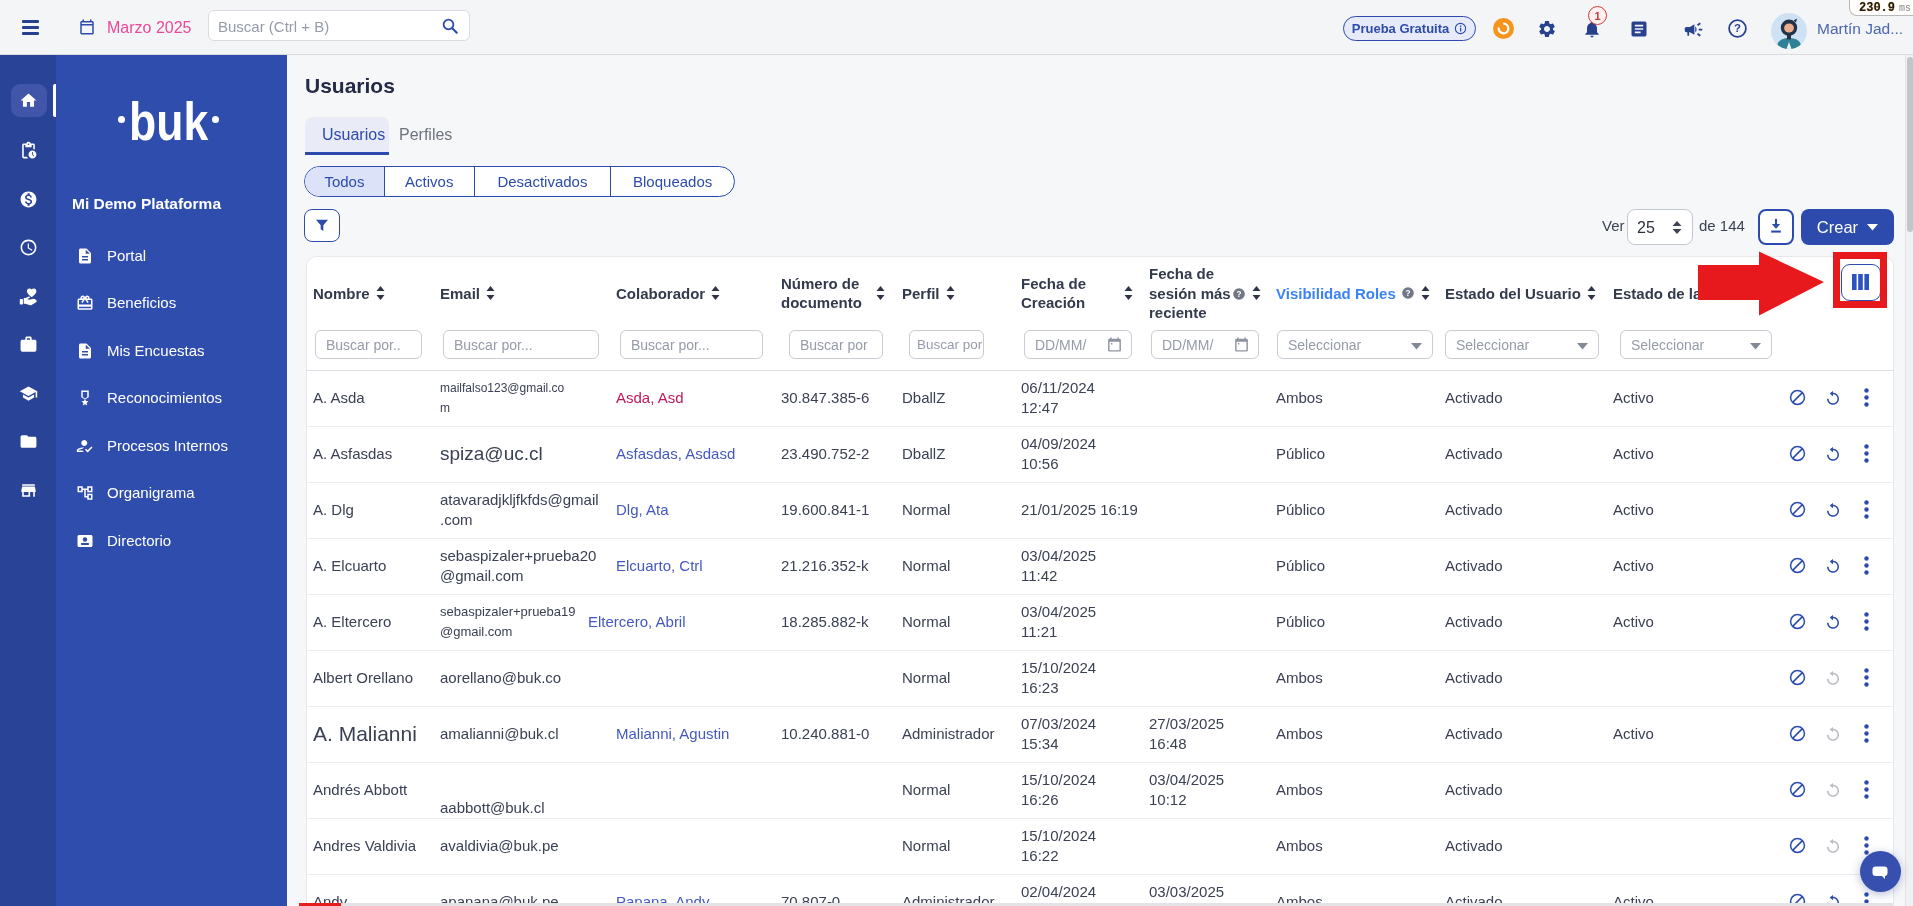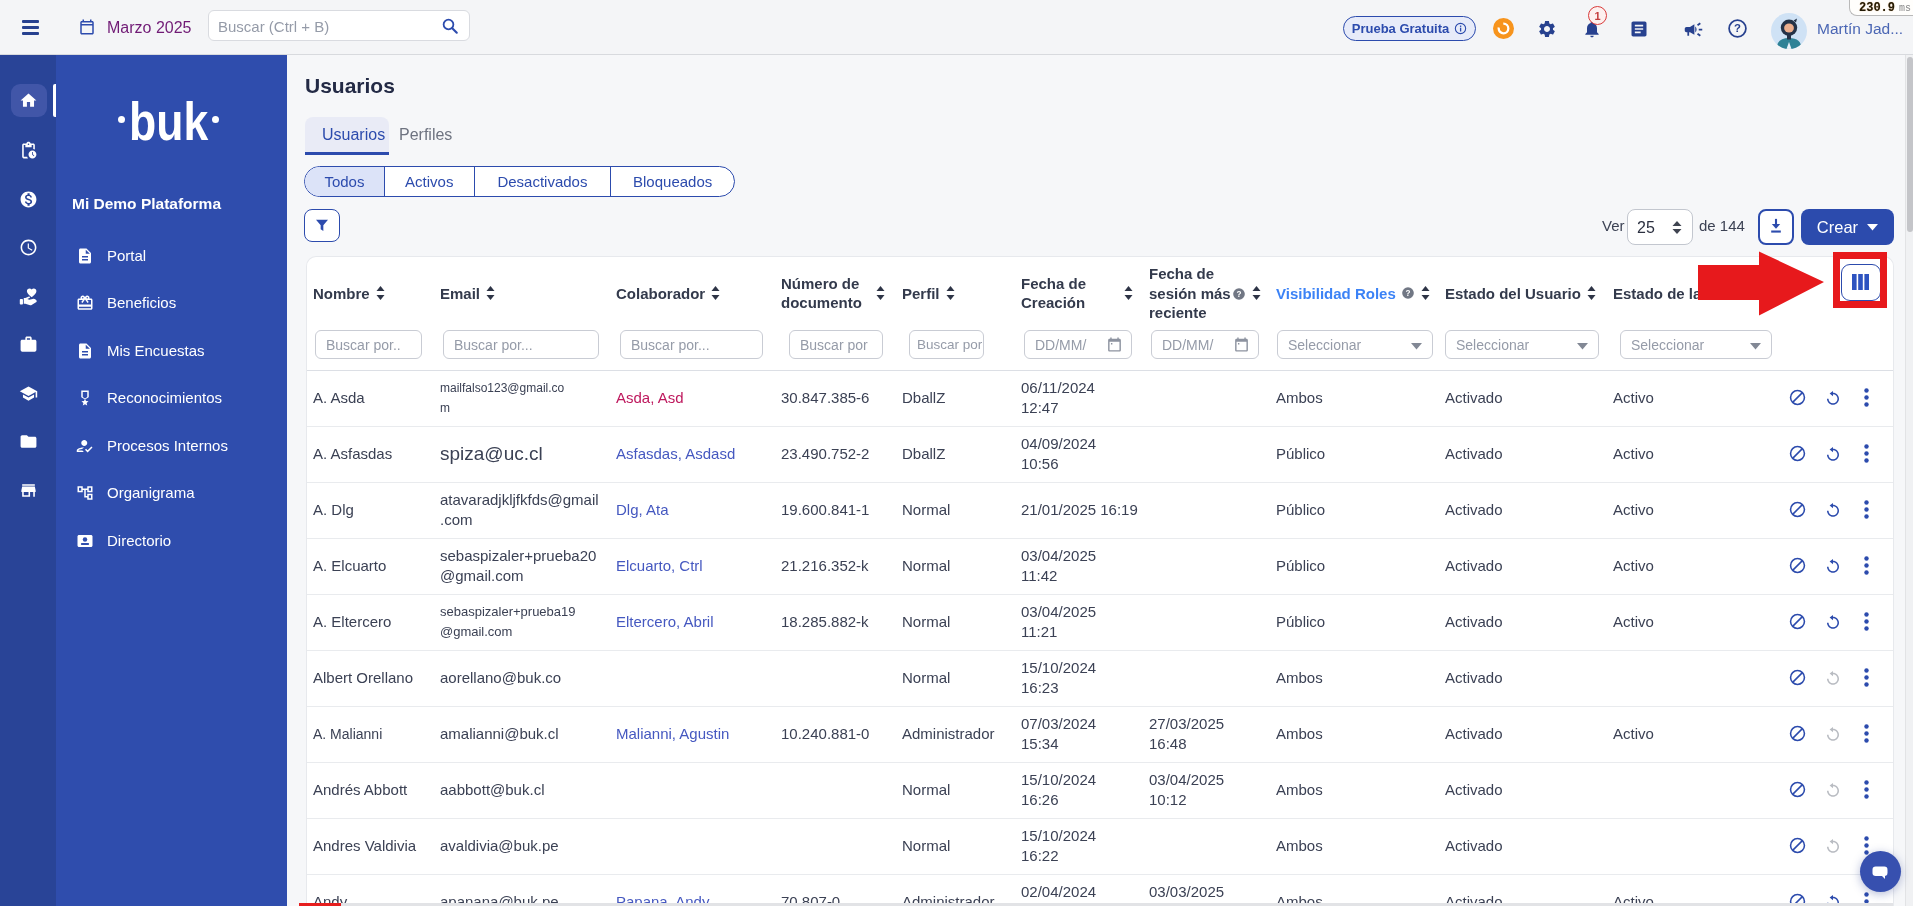"Marzo 2025" div.a { color: #701a75 -> #ec4899 }
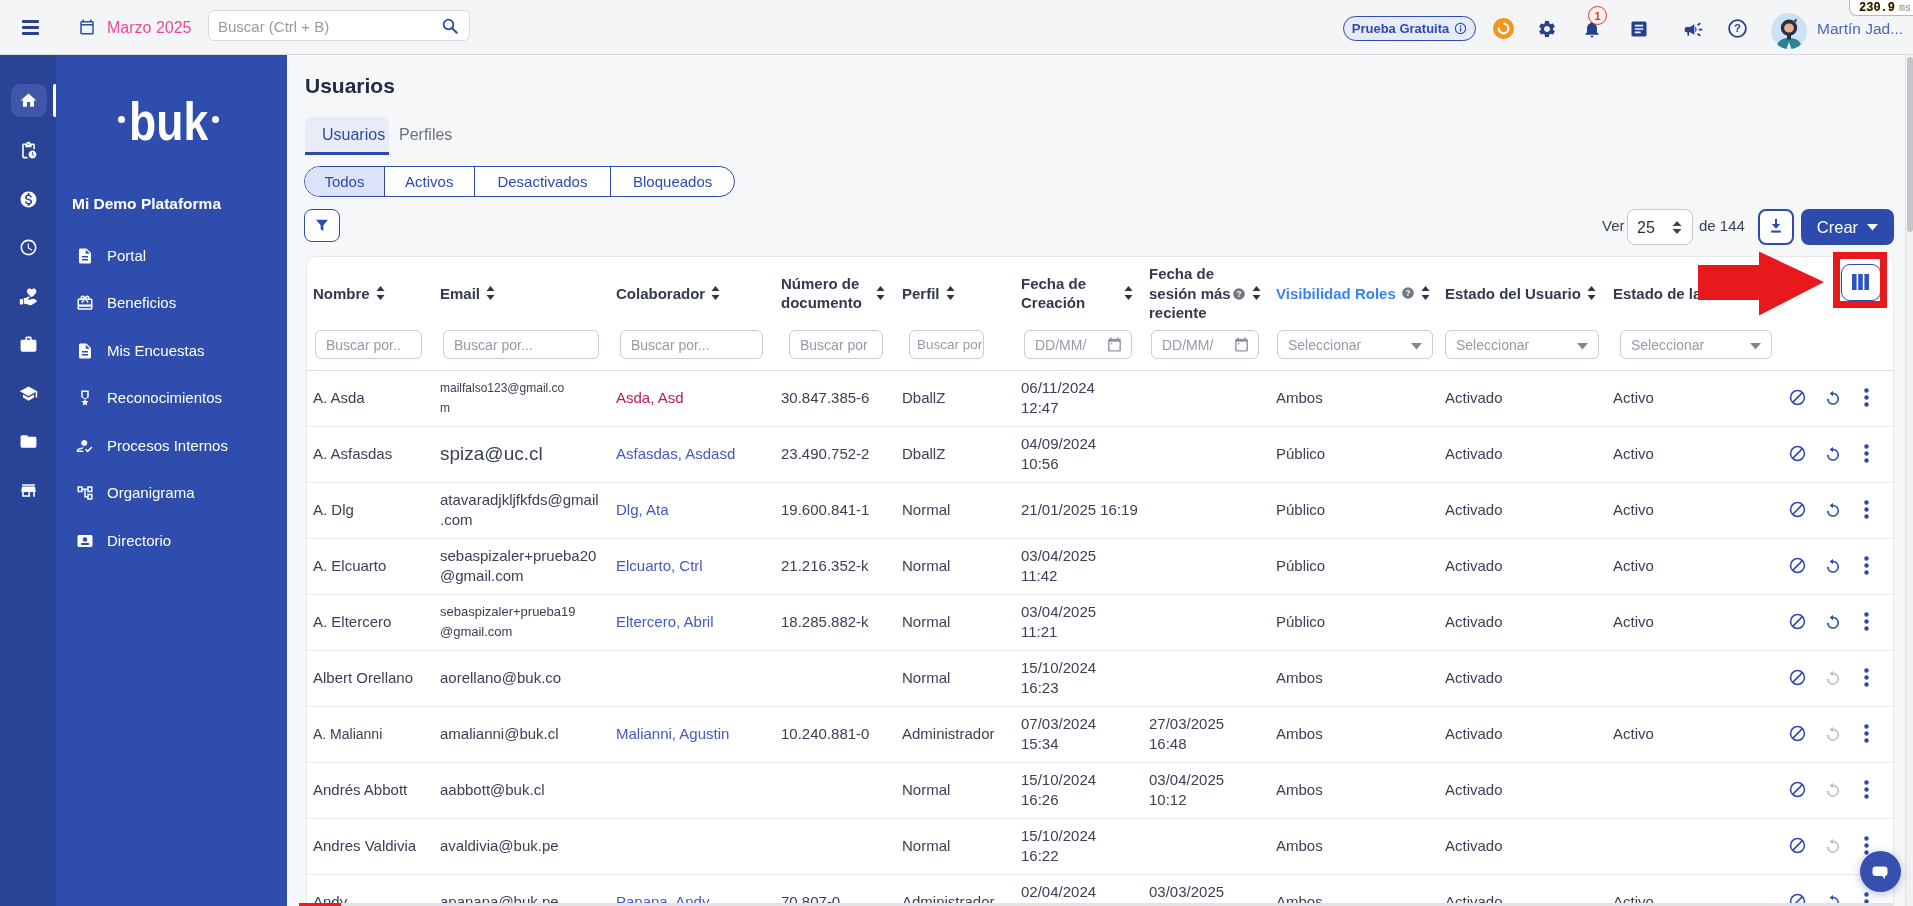"Eltercero, Abril" div.a { left: 616px -> 588px }
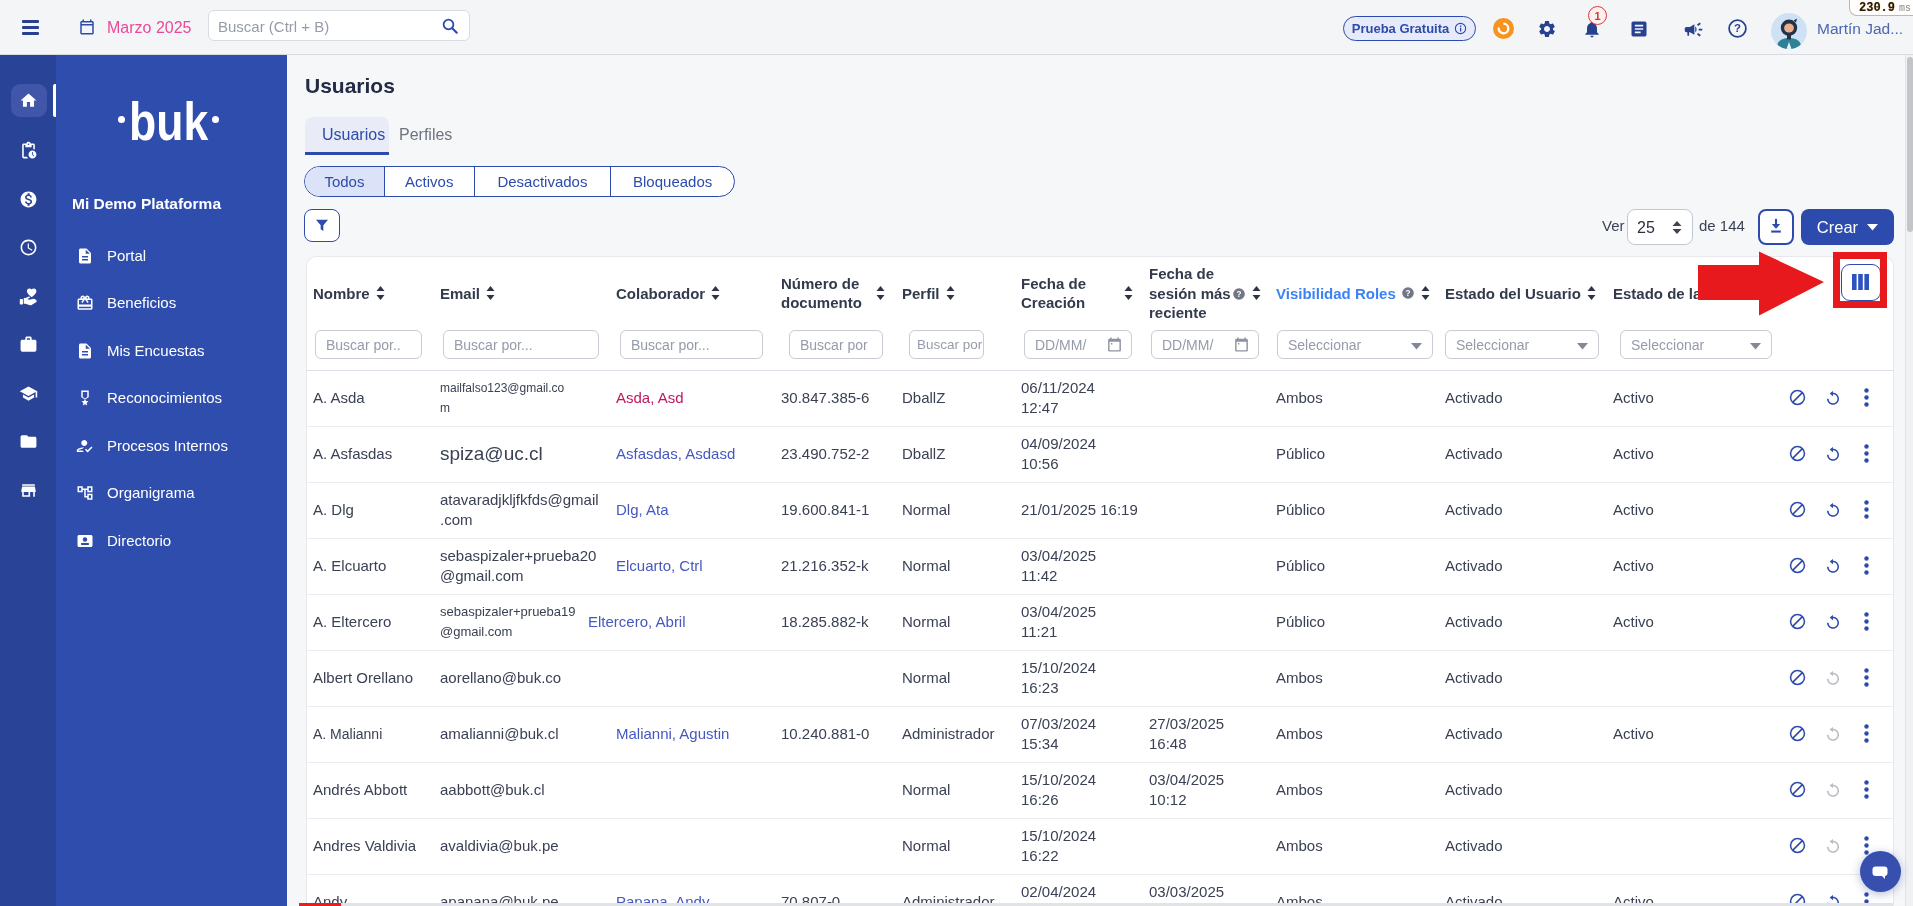"A. Malianni" div { font-size: 14px -> 21px }
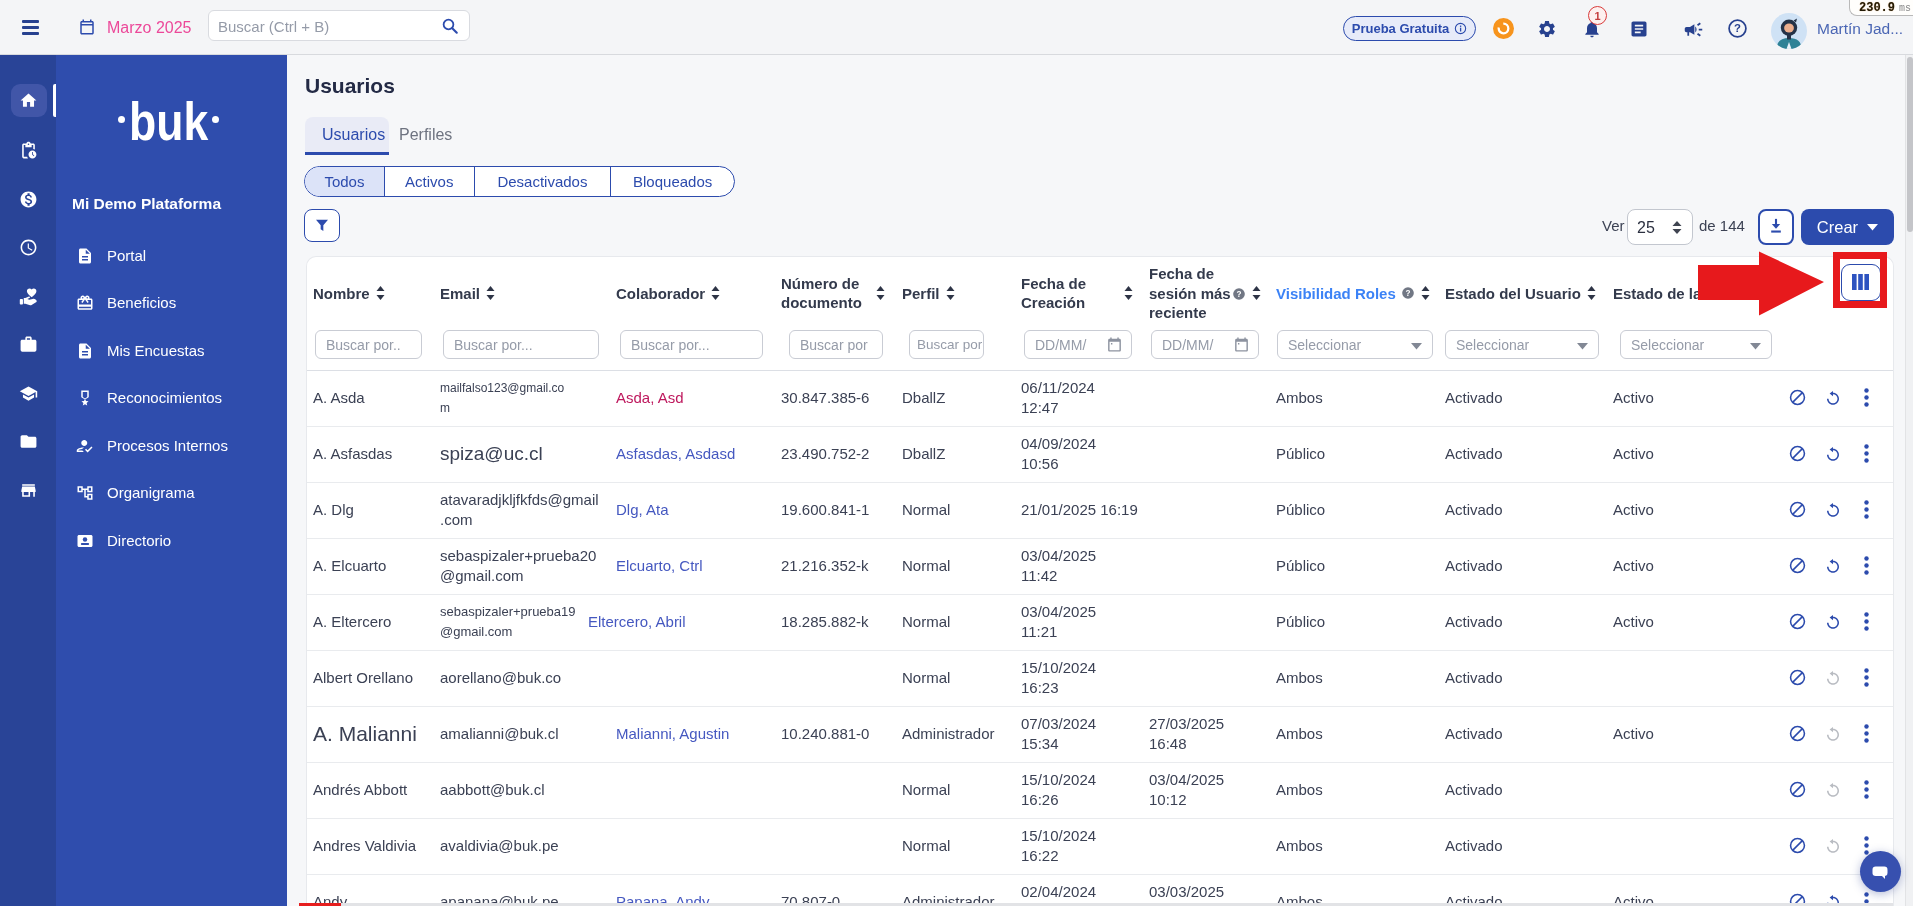"aabbott@buk.cl" div.a { align-items: none -> flex-end }
